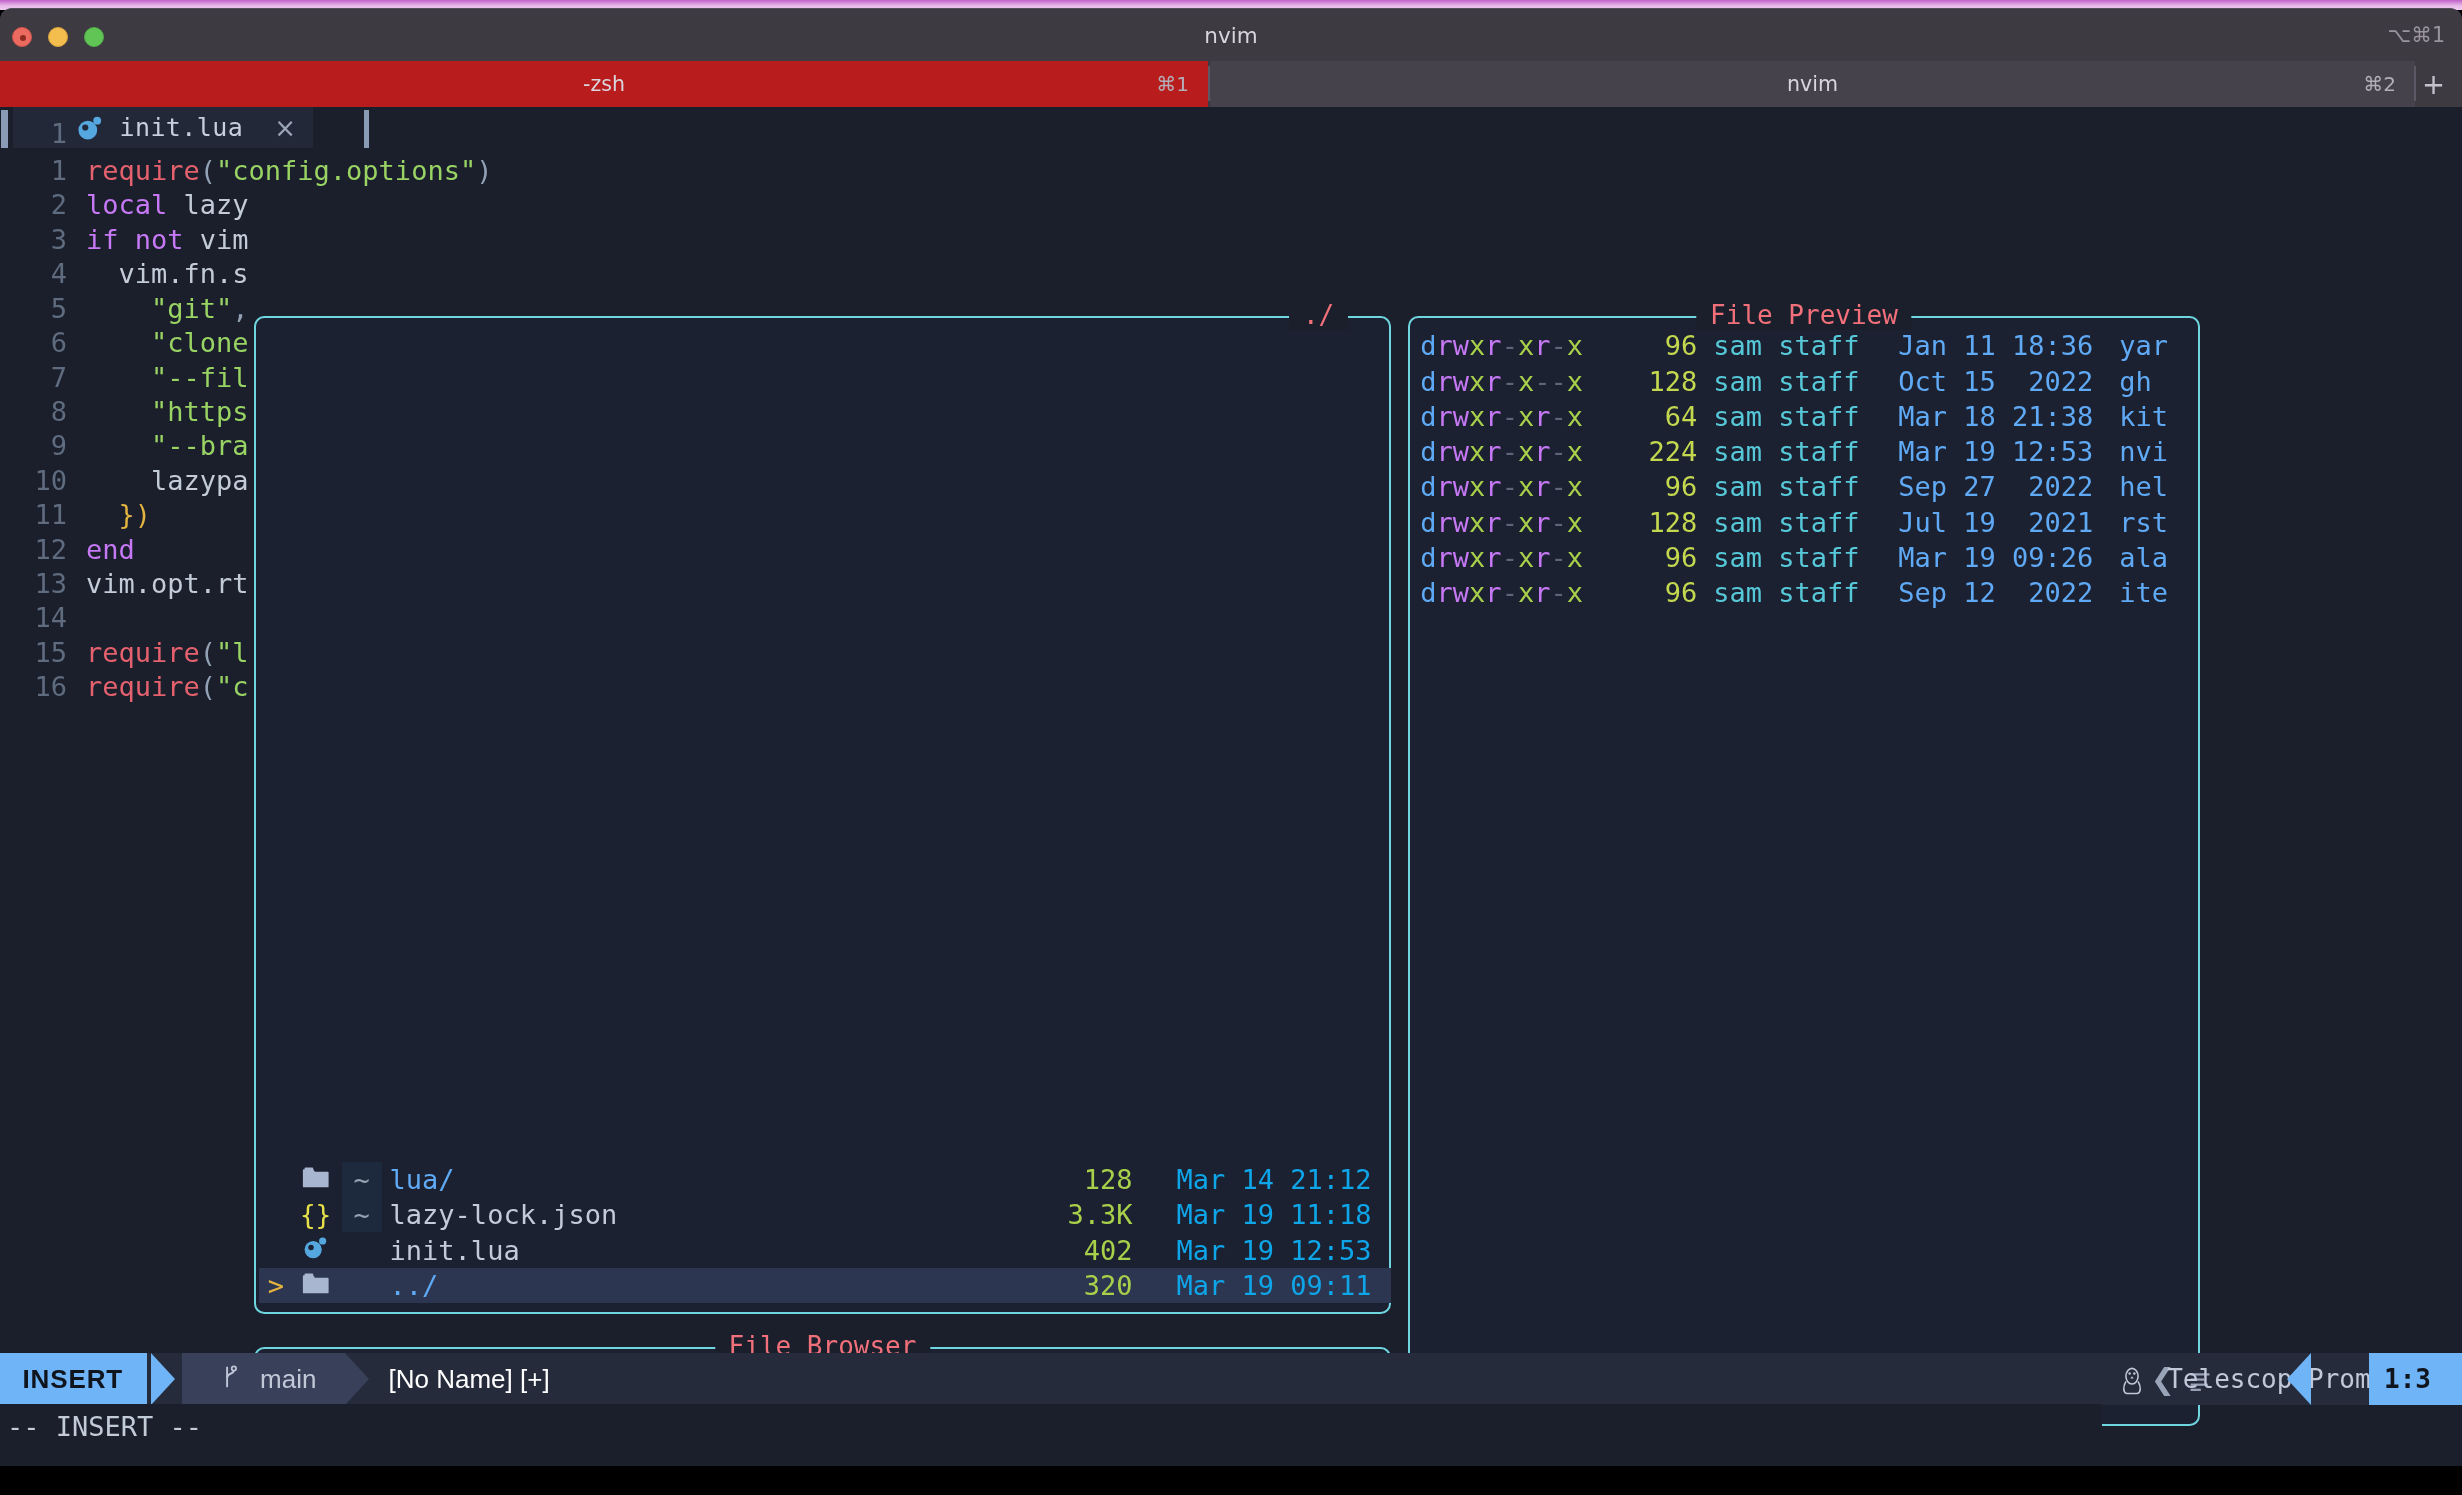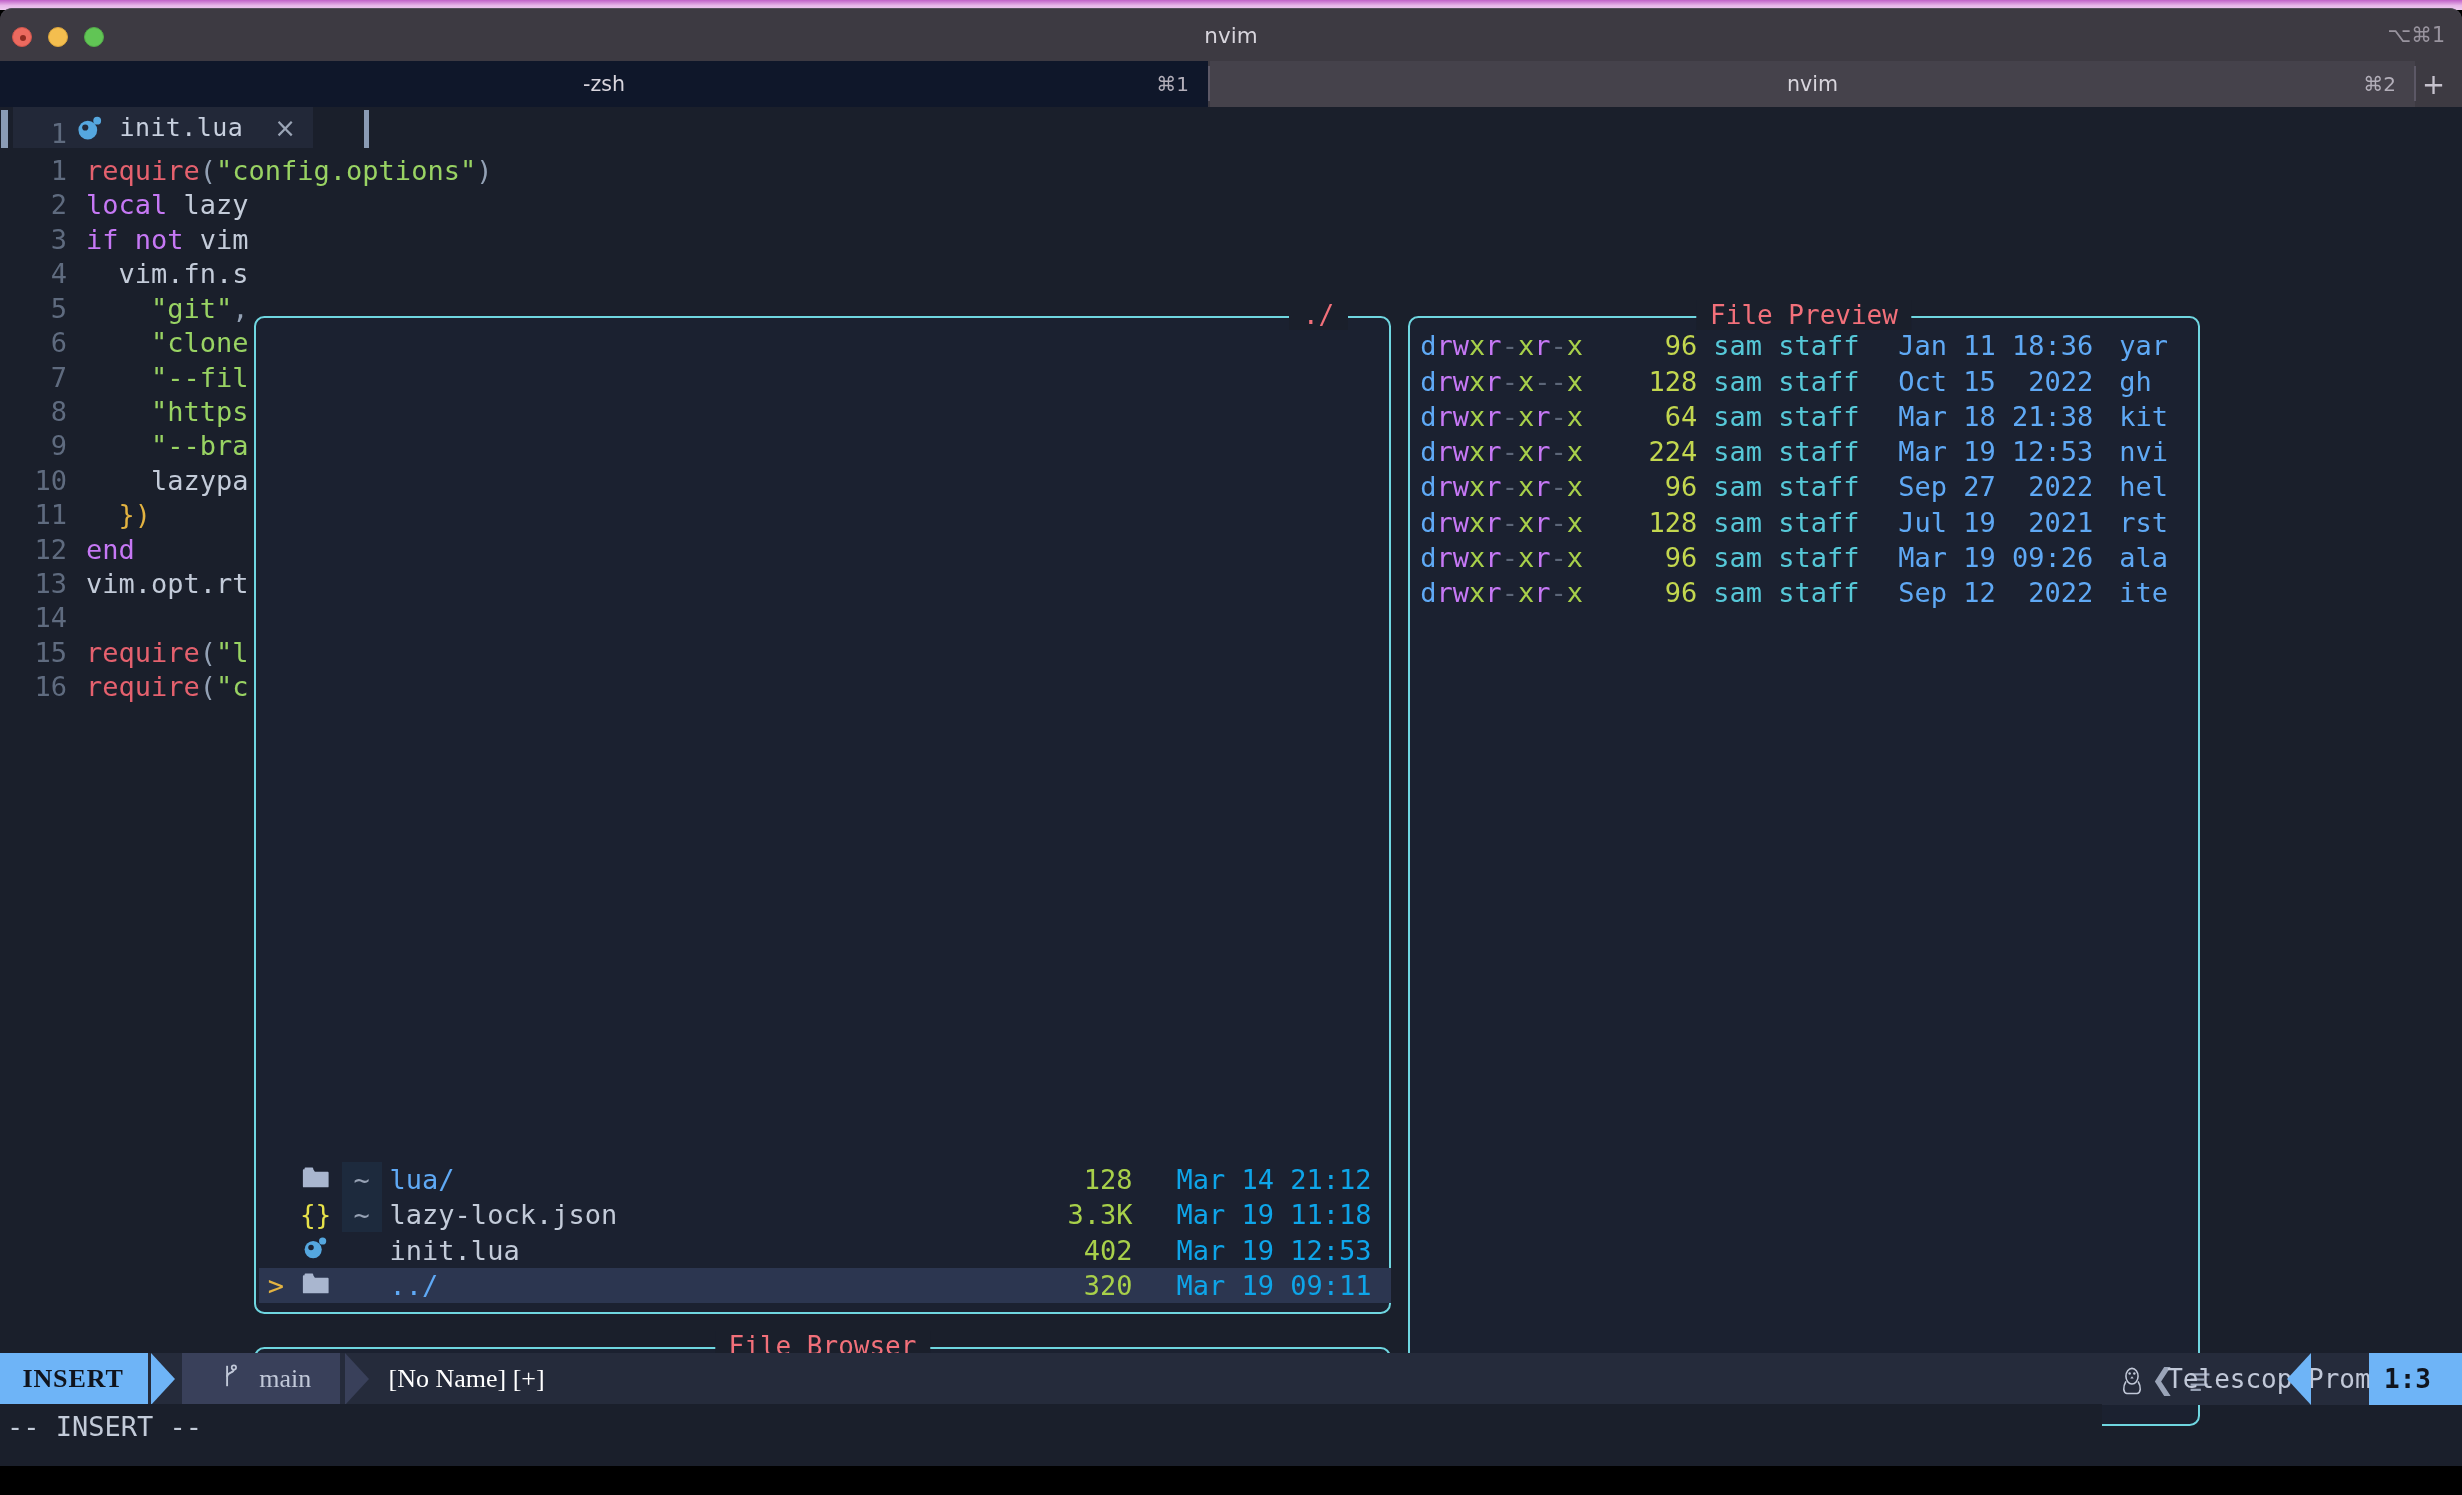"-zsh" #tab-0 { background: #0f172a -> #b91c1c }
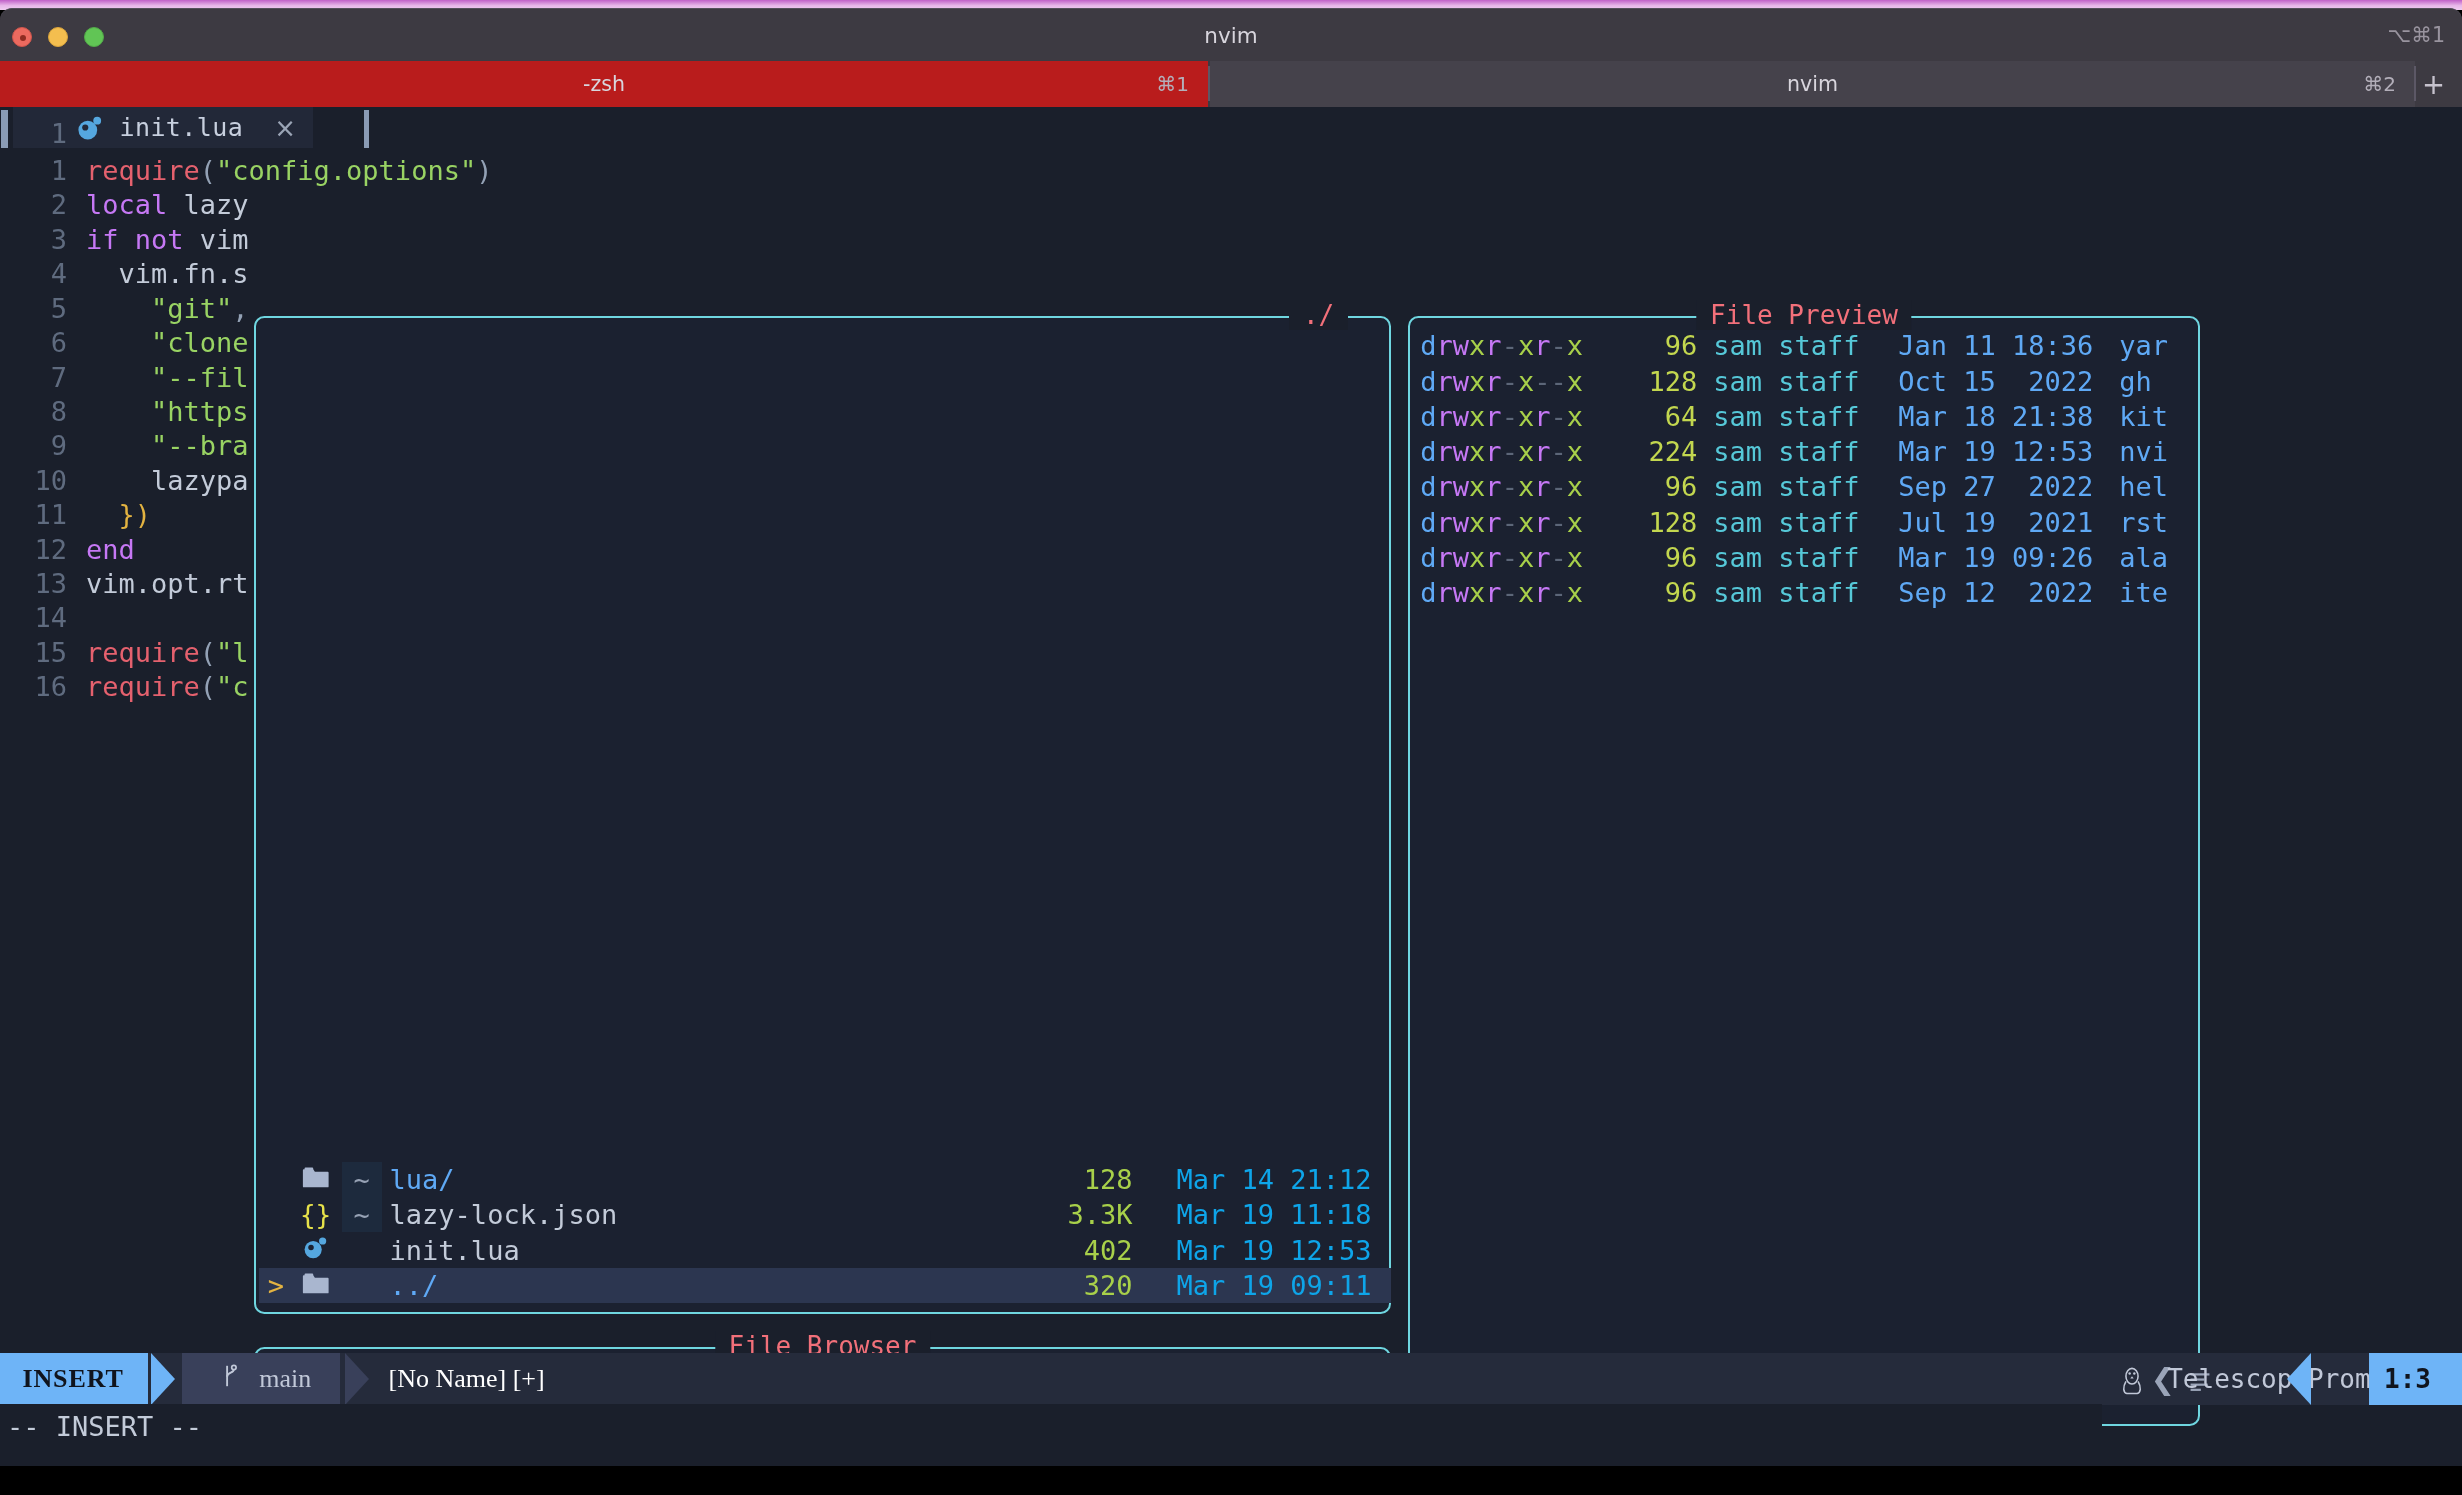"INSERT" .sl-seg { font-family: Liberation Serif, serif -> Liberation Sans, sans-serif }
